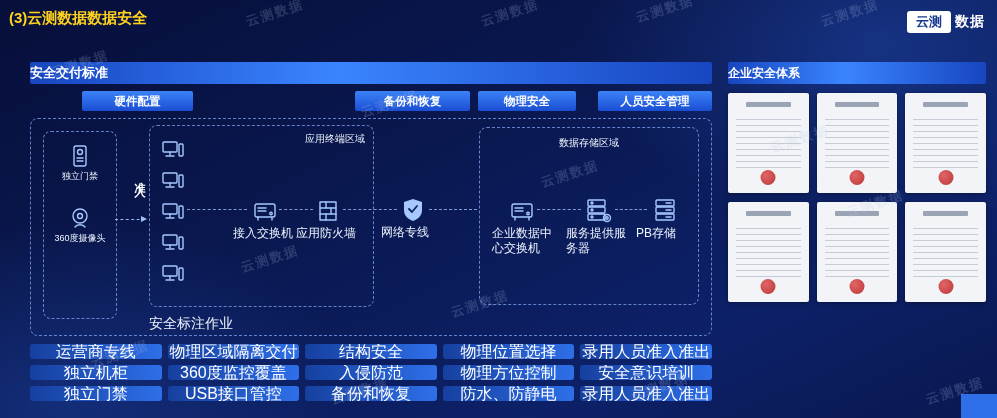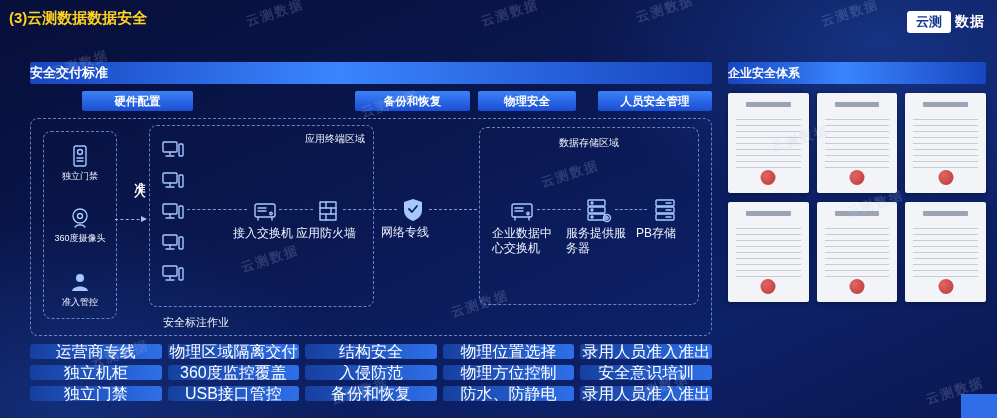"准入管控" div.acc-item { html: <div> <span> <svg> <circle></circle> <path></path> </svg> </span> <div>准入管控</div> </div> -> none }
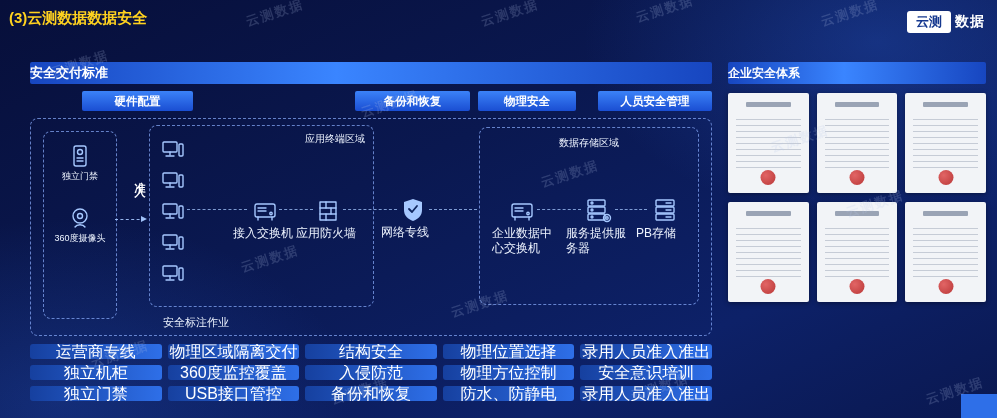"安全标注作业" .ws-label { font-size: 11px -> 14px; left: 132px -> 118px }
